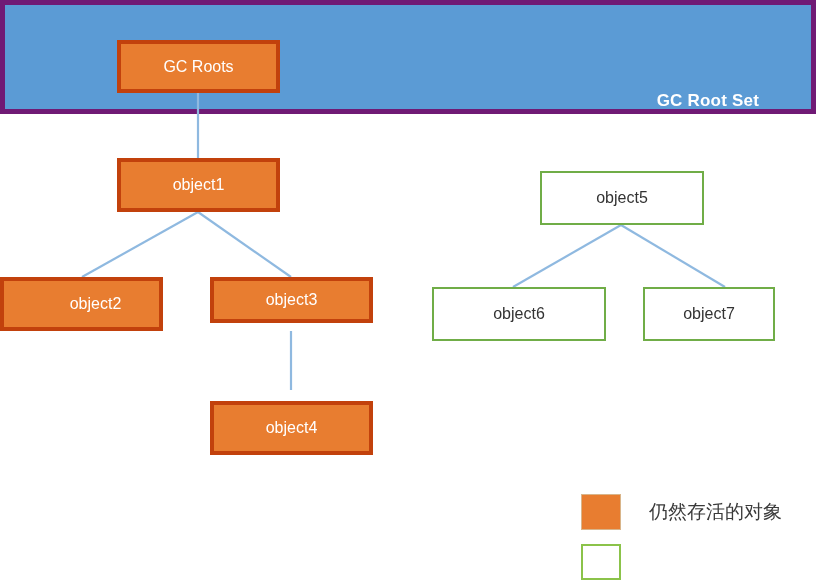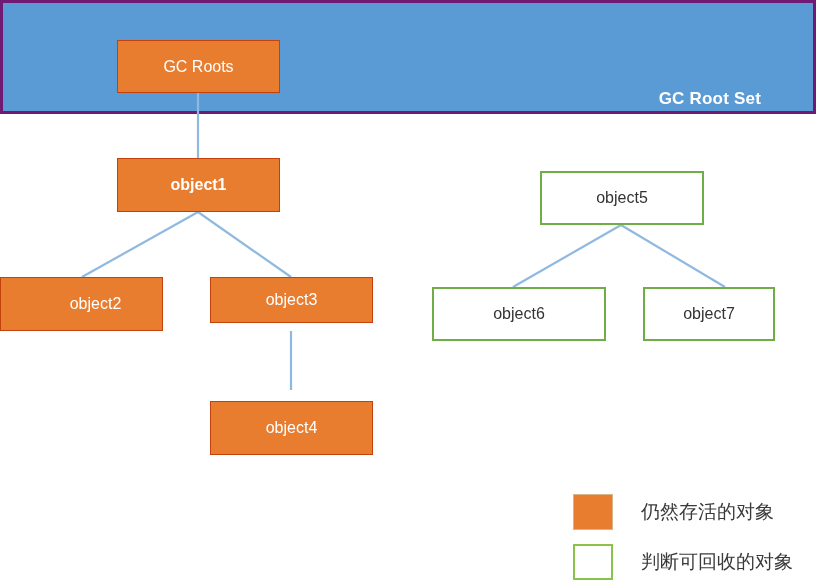"GC Roots" .node.alive { border: 1px solid #c2410c -> 4px solid #c2410c }
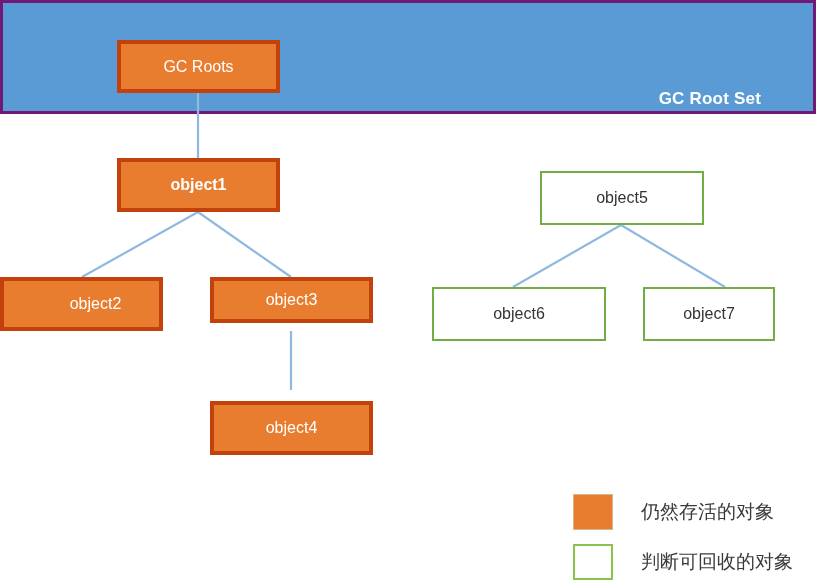"GC Root Set" .root-band { border: 3px solid #701a75 -> 5px solid #701a75 }
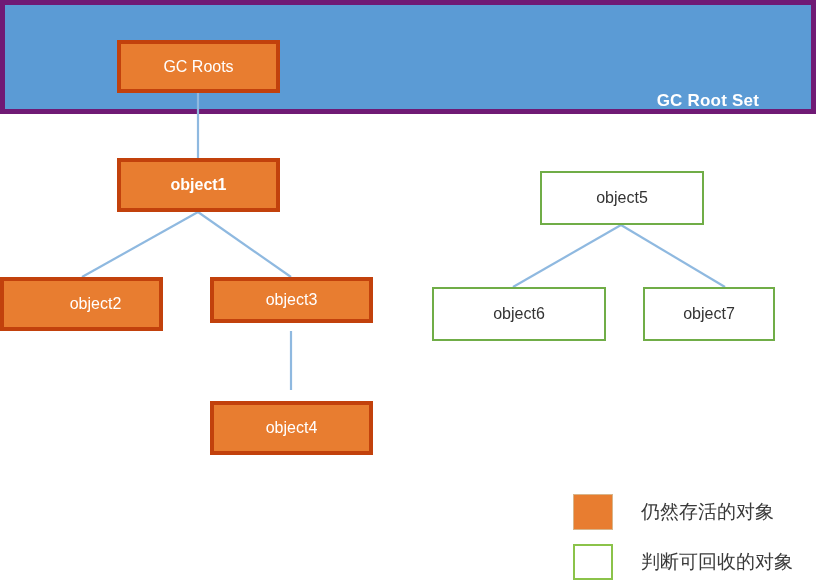"object1" div.node { font-weight: bold -> none }
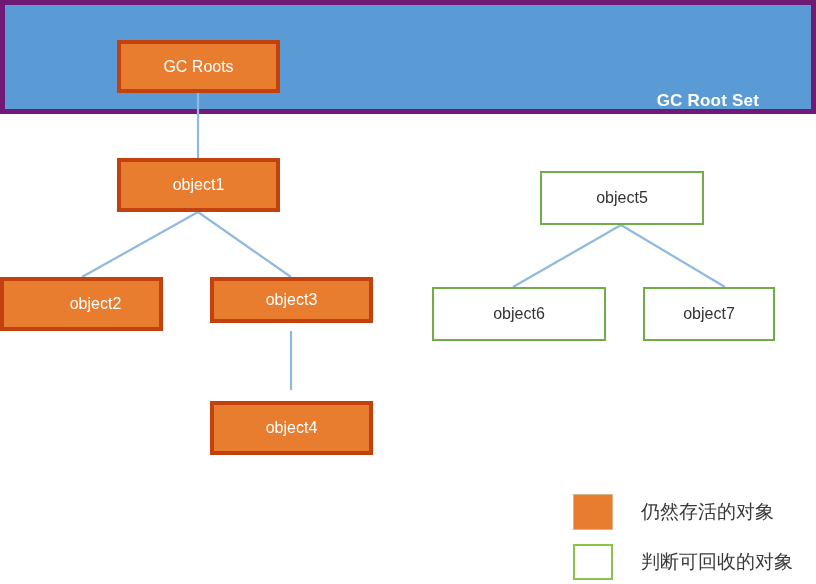"仍然存活的对象" .legend-row { margin-left: none -> 8px }
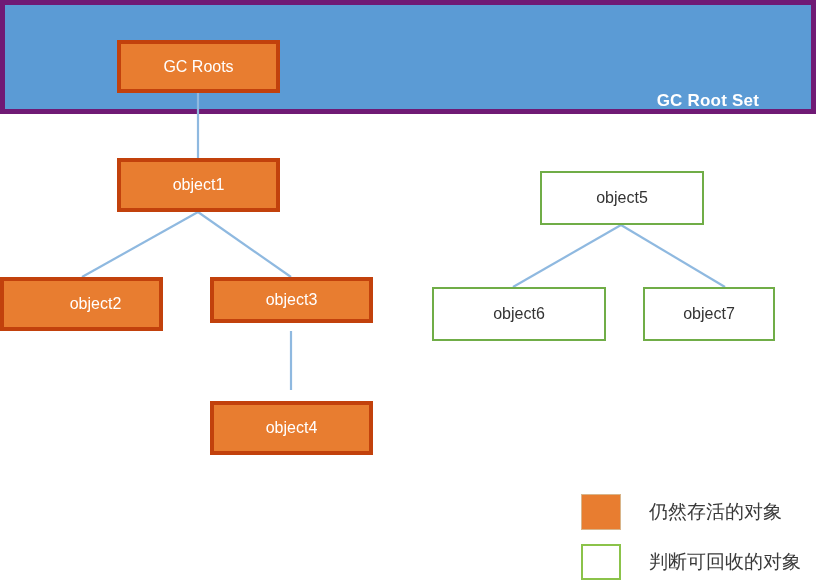"判断可回收的对象" span.legend-label { html: <span>判断可回收的对象</span> -> none }
